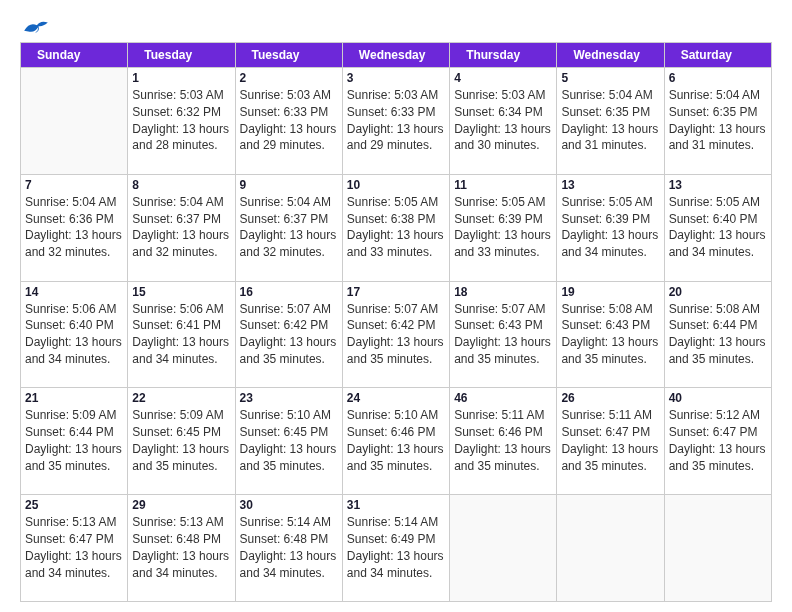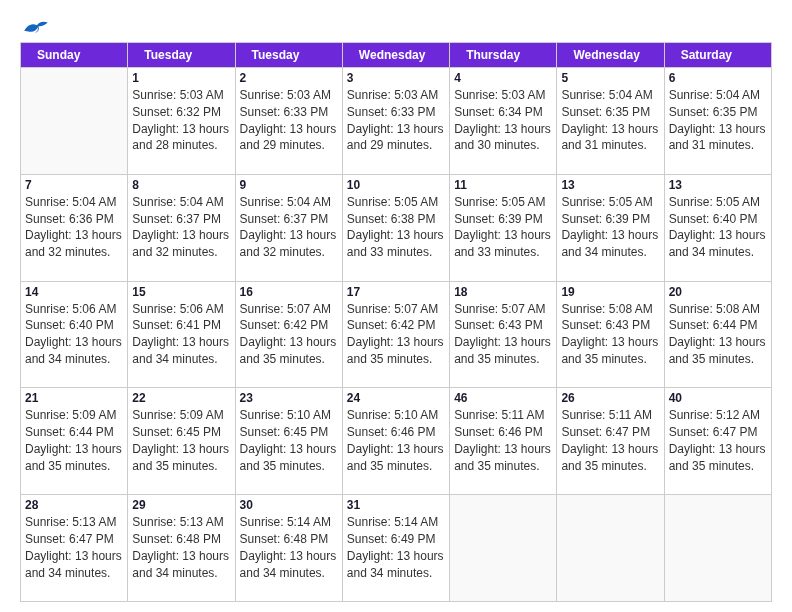"28" span.day-num { text: 28 -> 25 }
